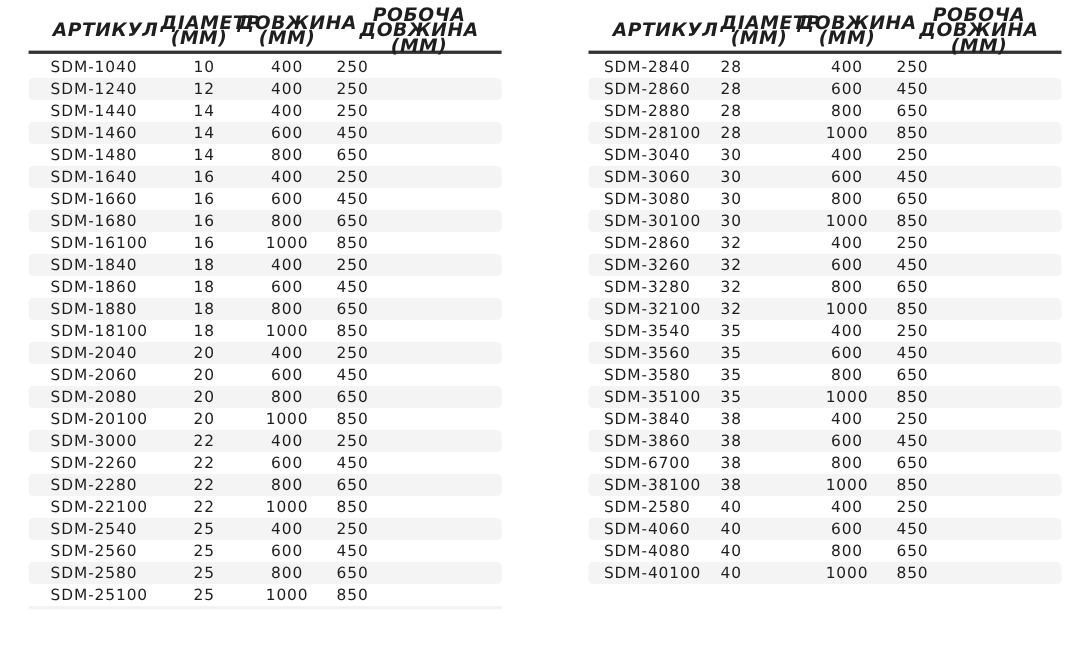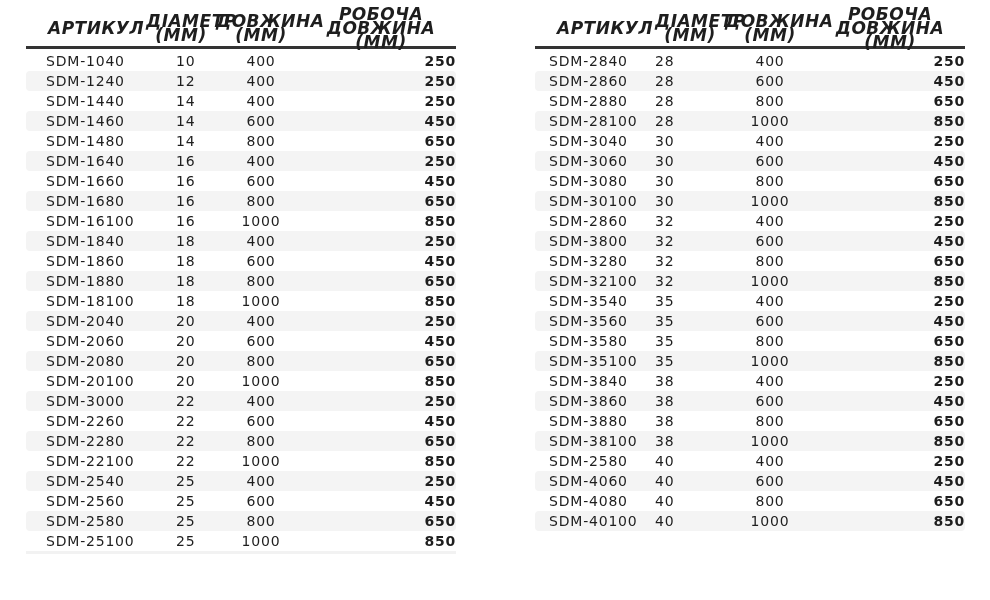"250" .c4 { font-weight: bold -> none; text-align: right -> left }
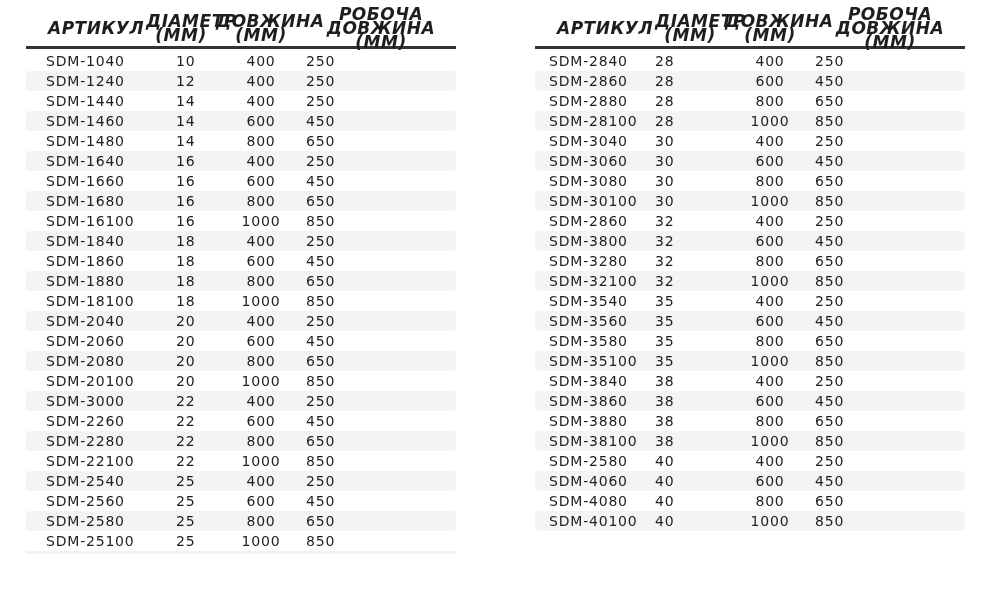"SDM-3800" div.c1 { text: SDM-3800 -> SDM-3260 }
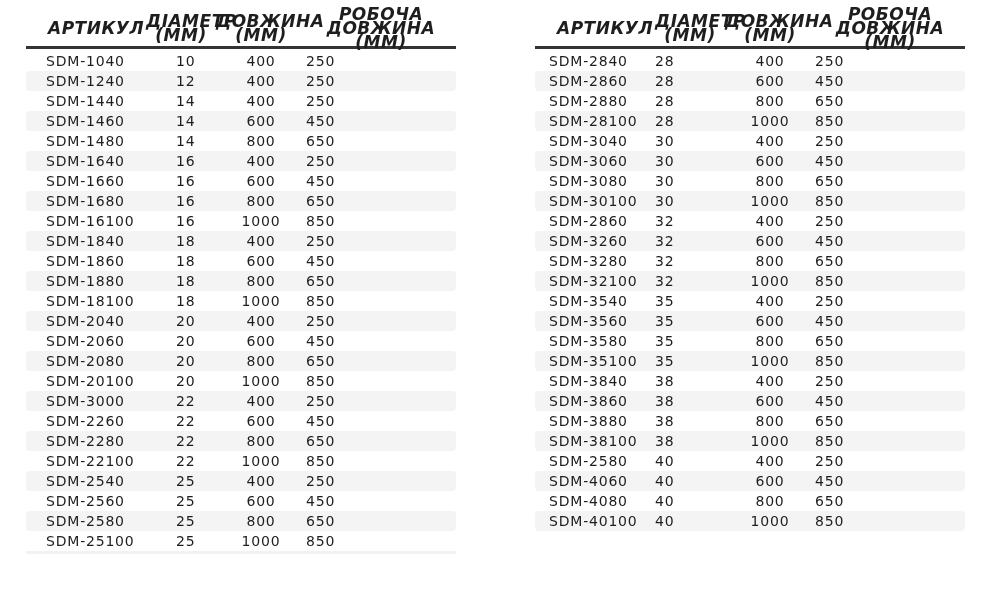"SDM-3880" div.c1 { text: SDM-3880 -> SDM-6700 }
